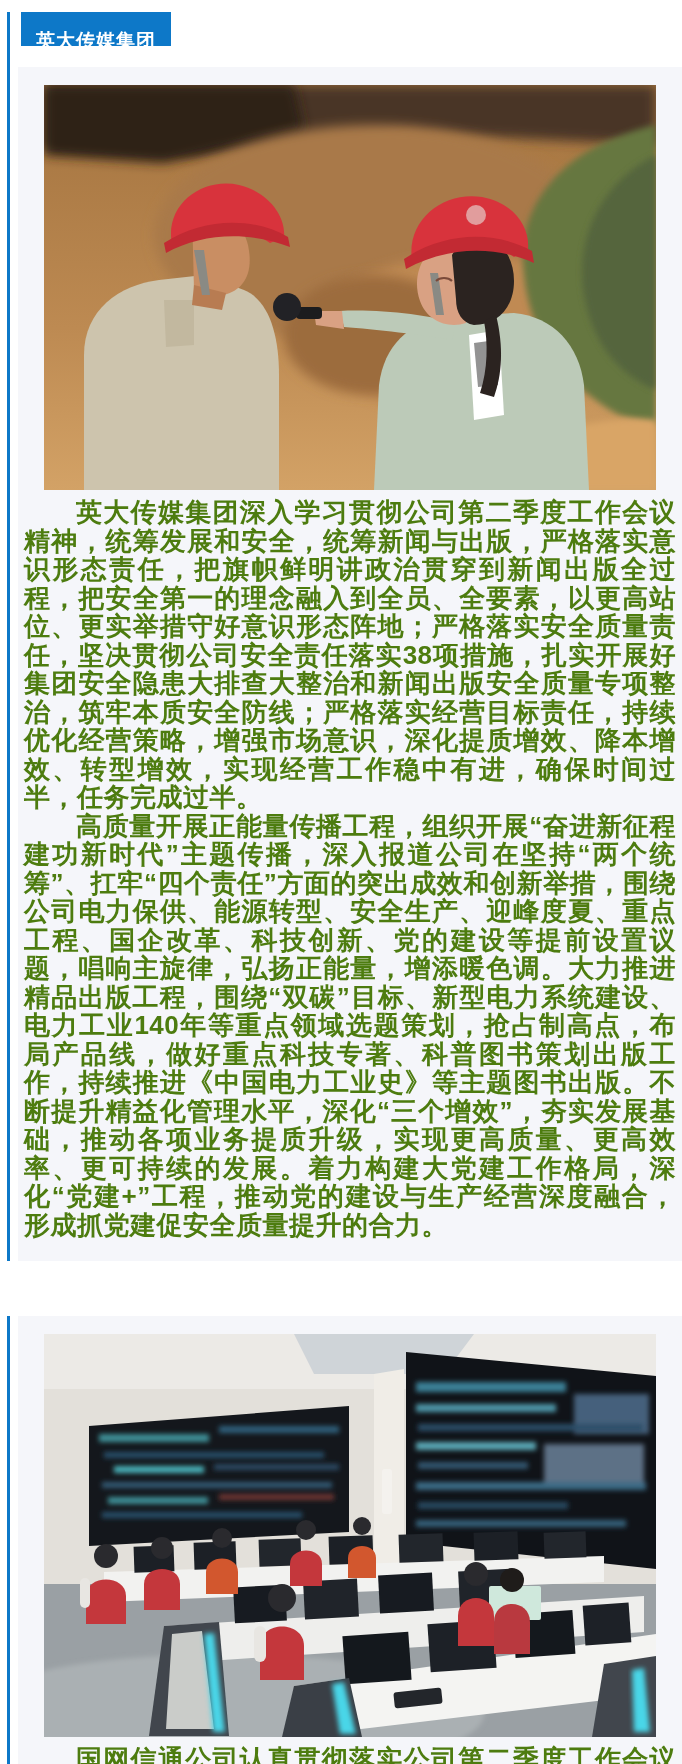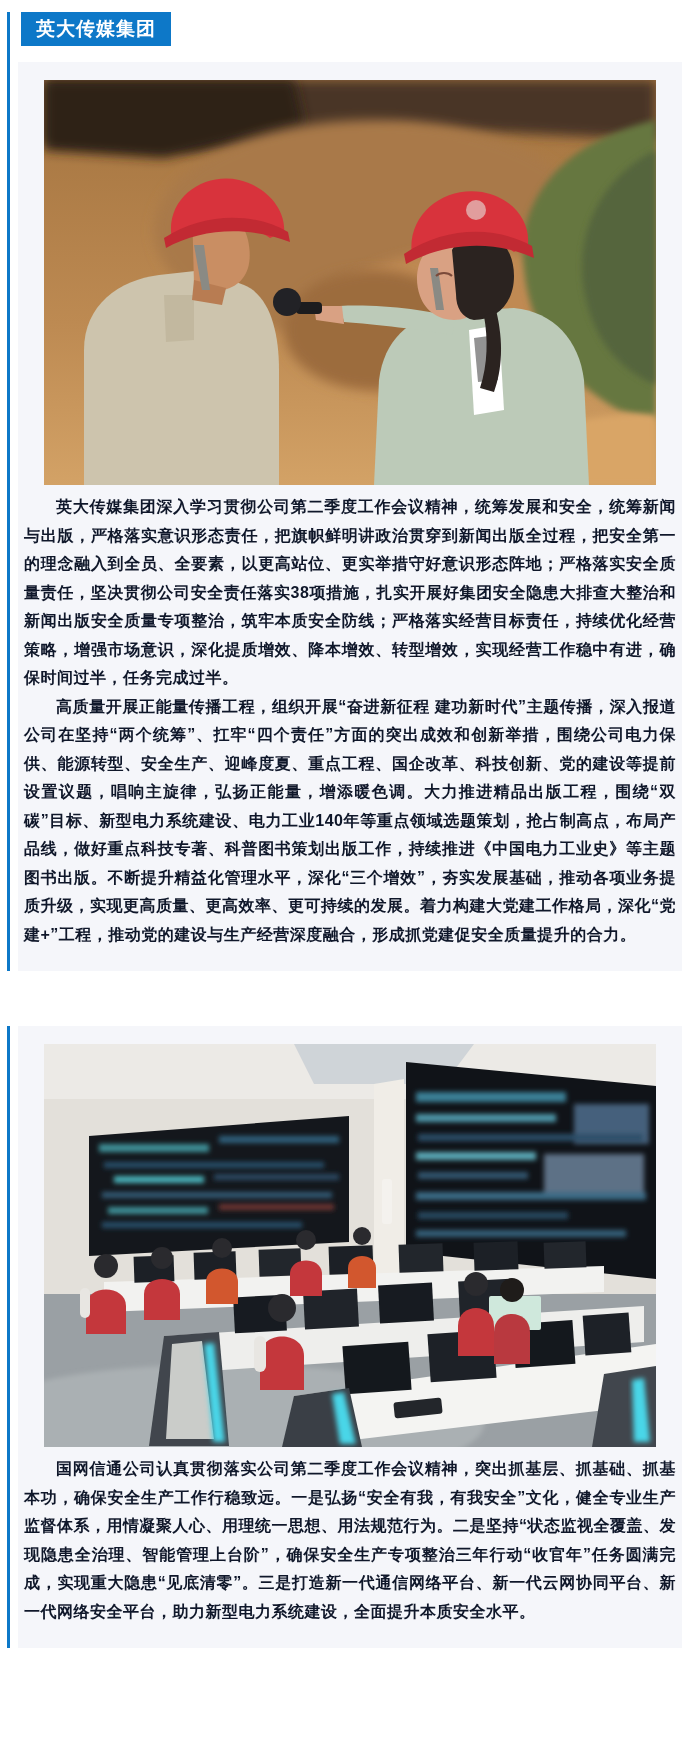"英大传媒集团" .badge { padding: 0 15px -> 12px 15px }
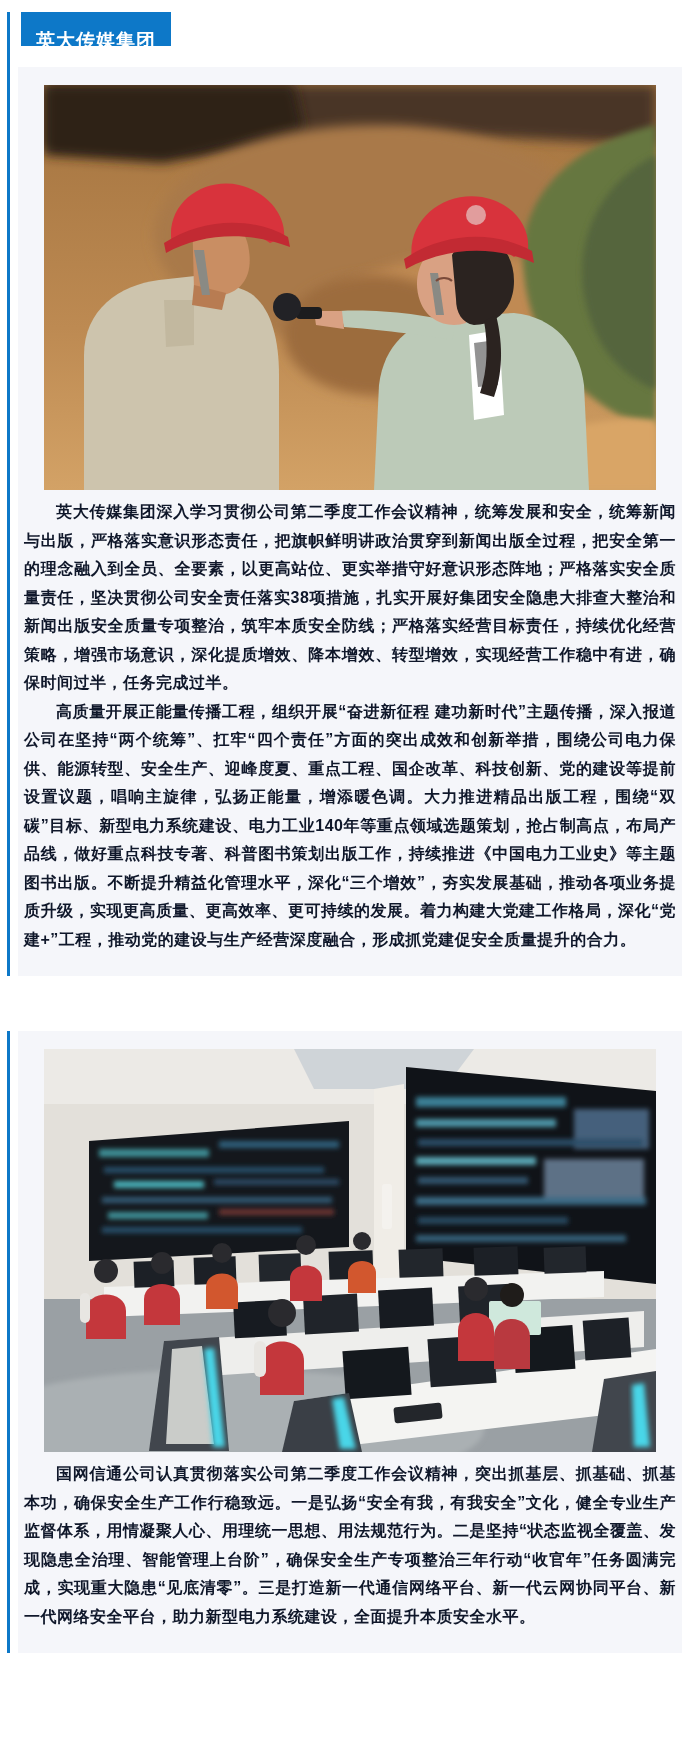"英大传媒集团深入学习贯彻公司第二季度工作会议精神，统筹发展和安全，统筹新闻与出版" .textblock p { color: #0f172a -> #4d7c0f; font-size: 16px -> 26px }
